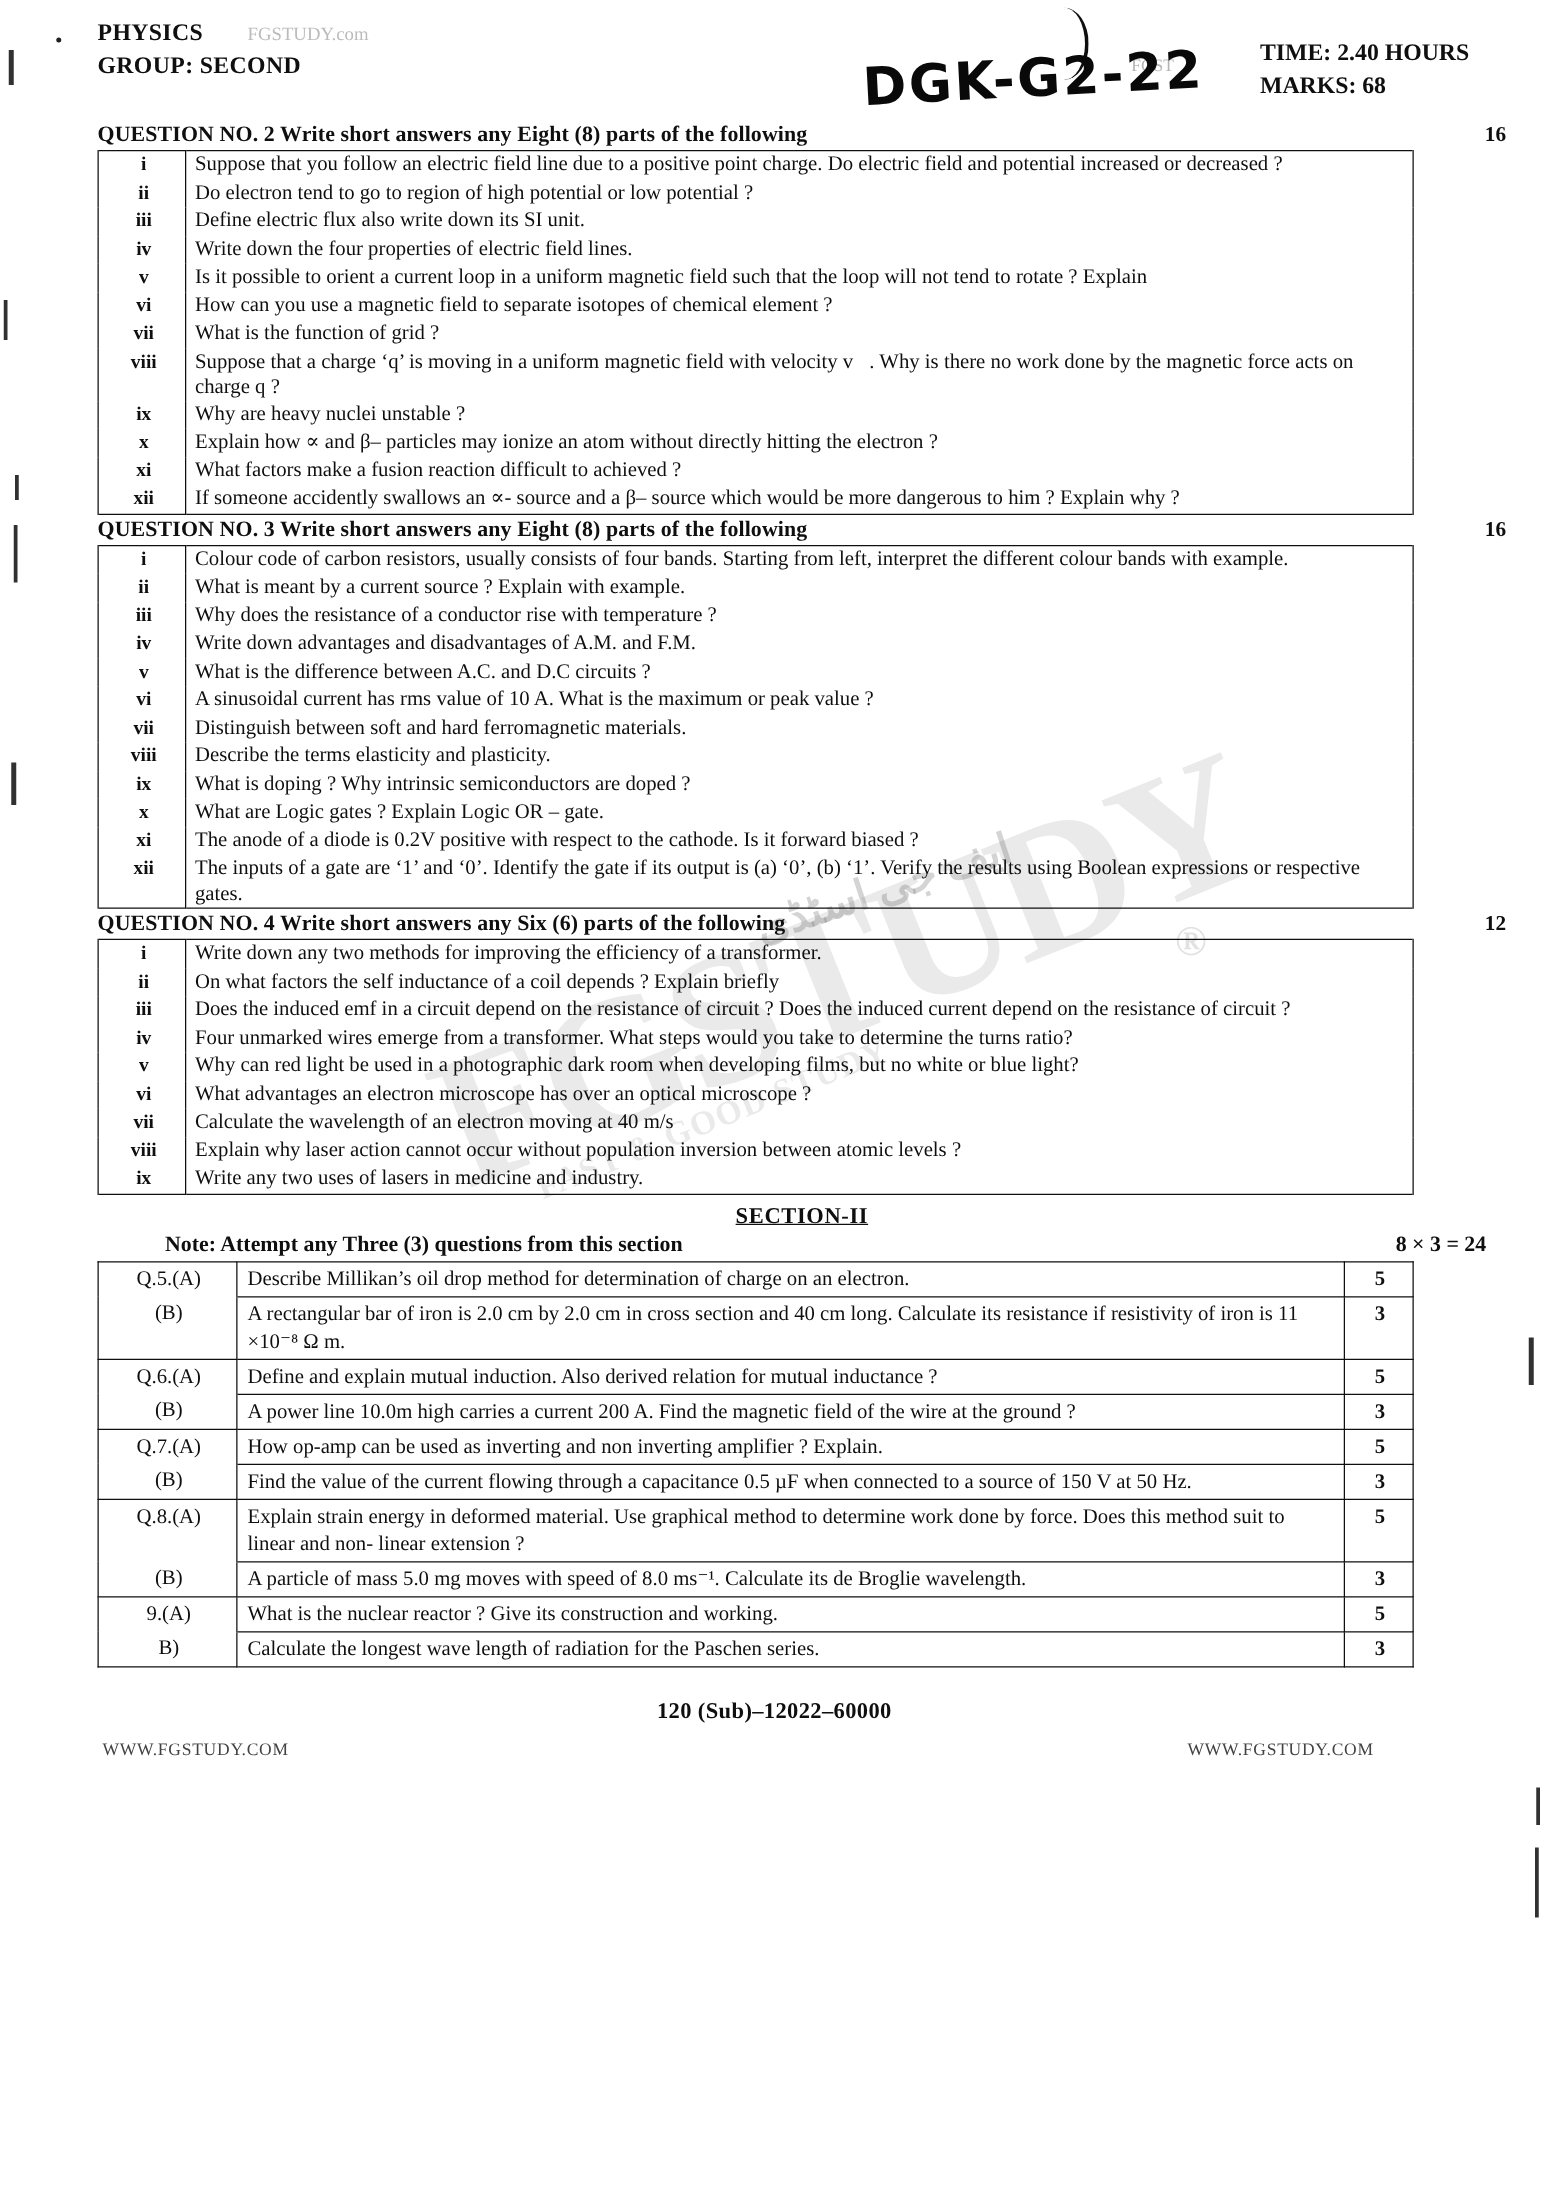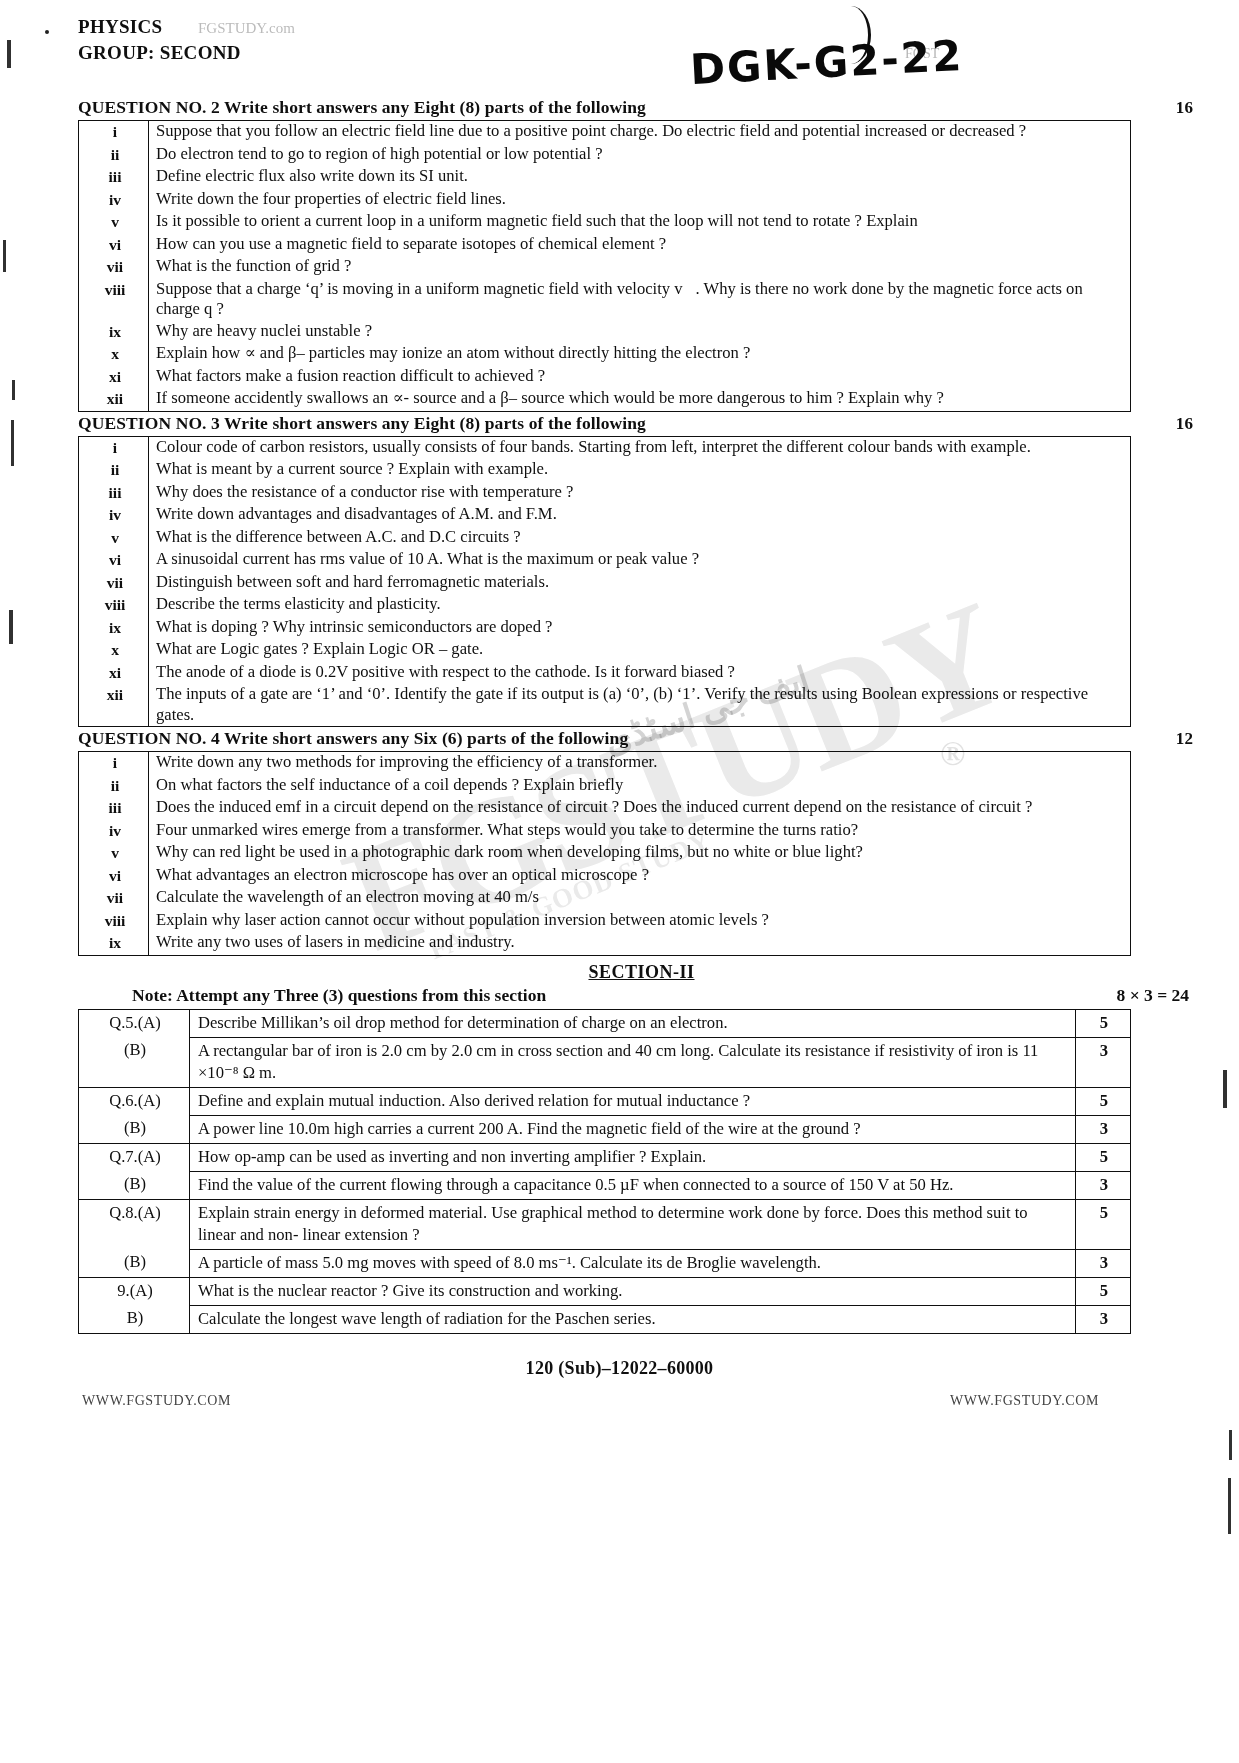"TIME: 2.40 HOURS" div.hdr-right { html: none -> <div> <div>TIME: 2.40 HOURS</div> <div>MARKS: 68</div> </div> }
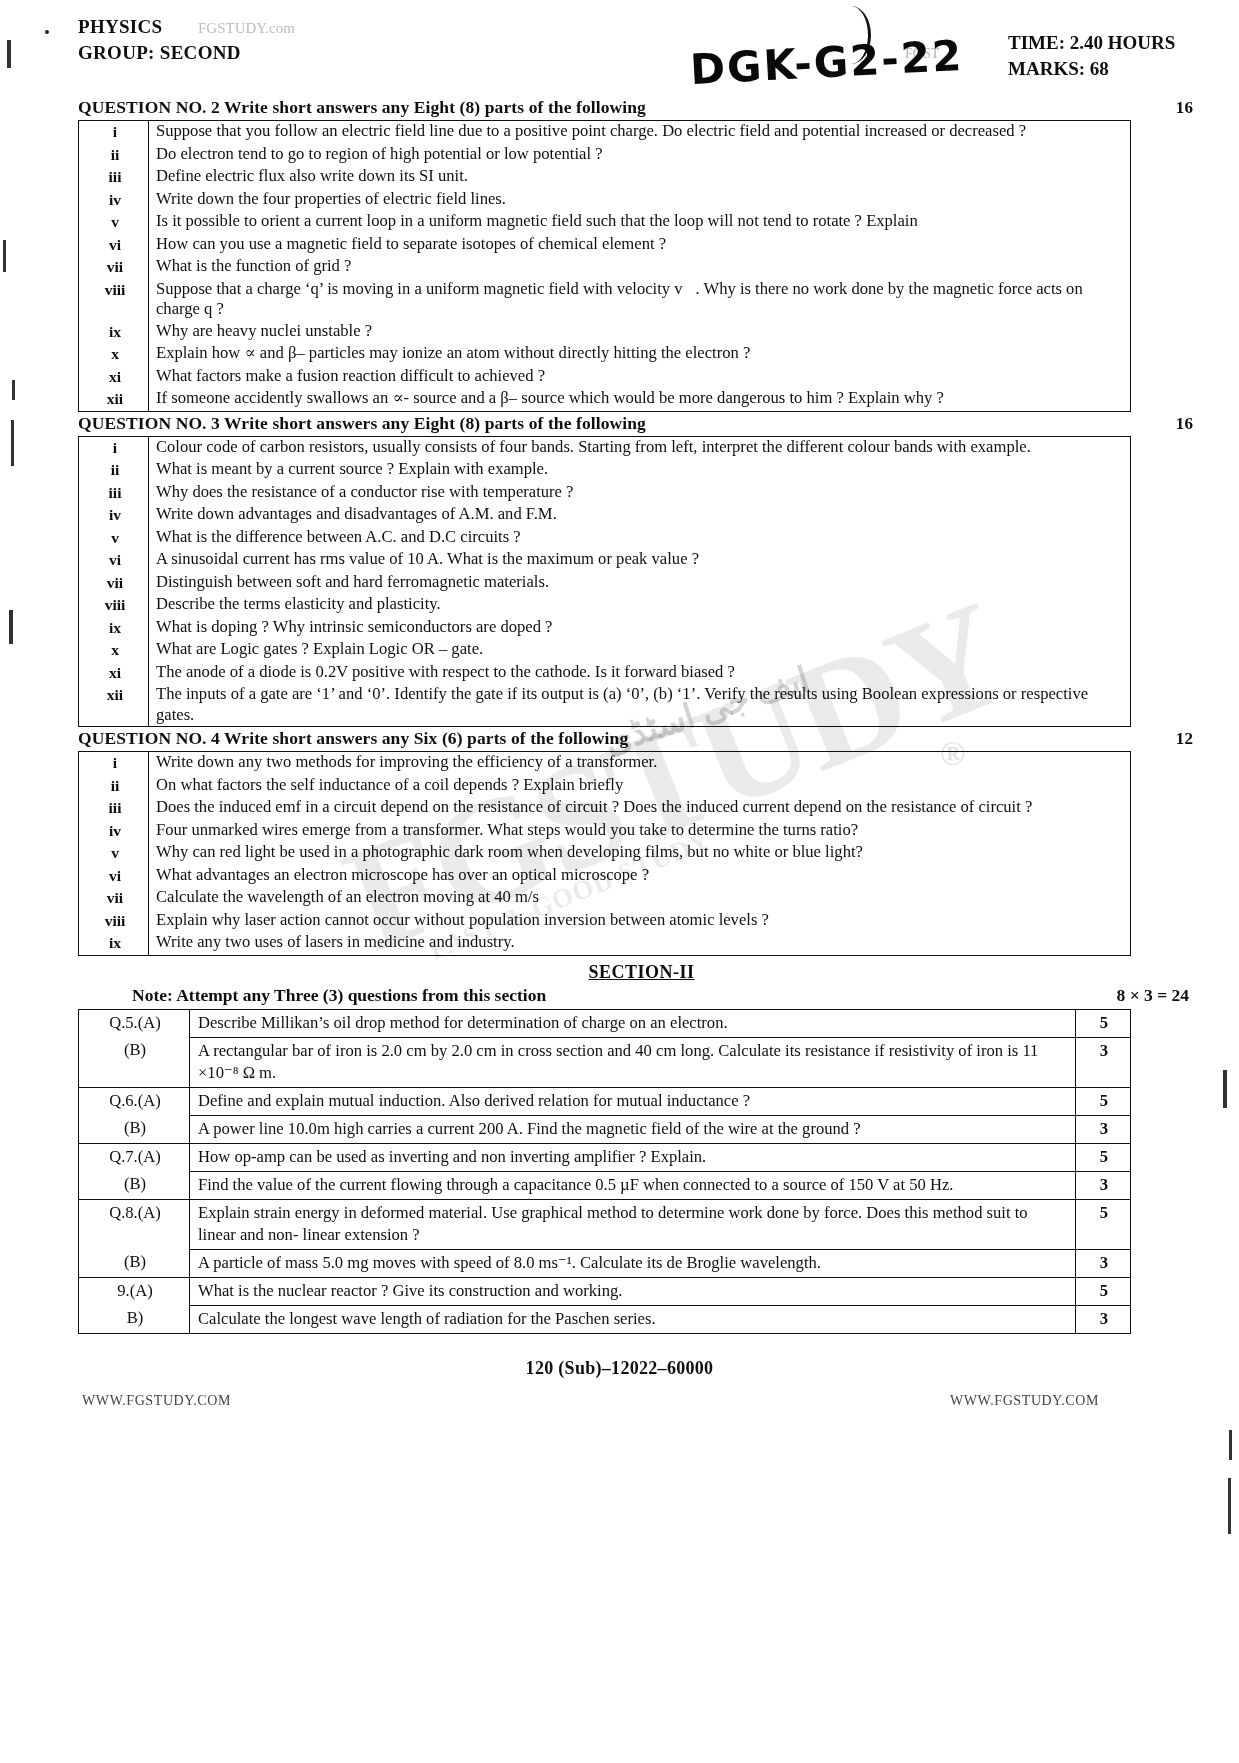"QUESTION NO. 2 Write short" .qhead { padding: 1px 16px 2px 78px -> 1px 4px 2px 78px }
